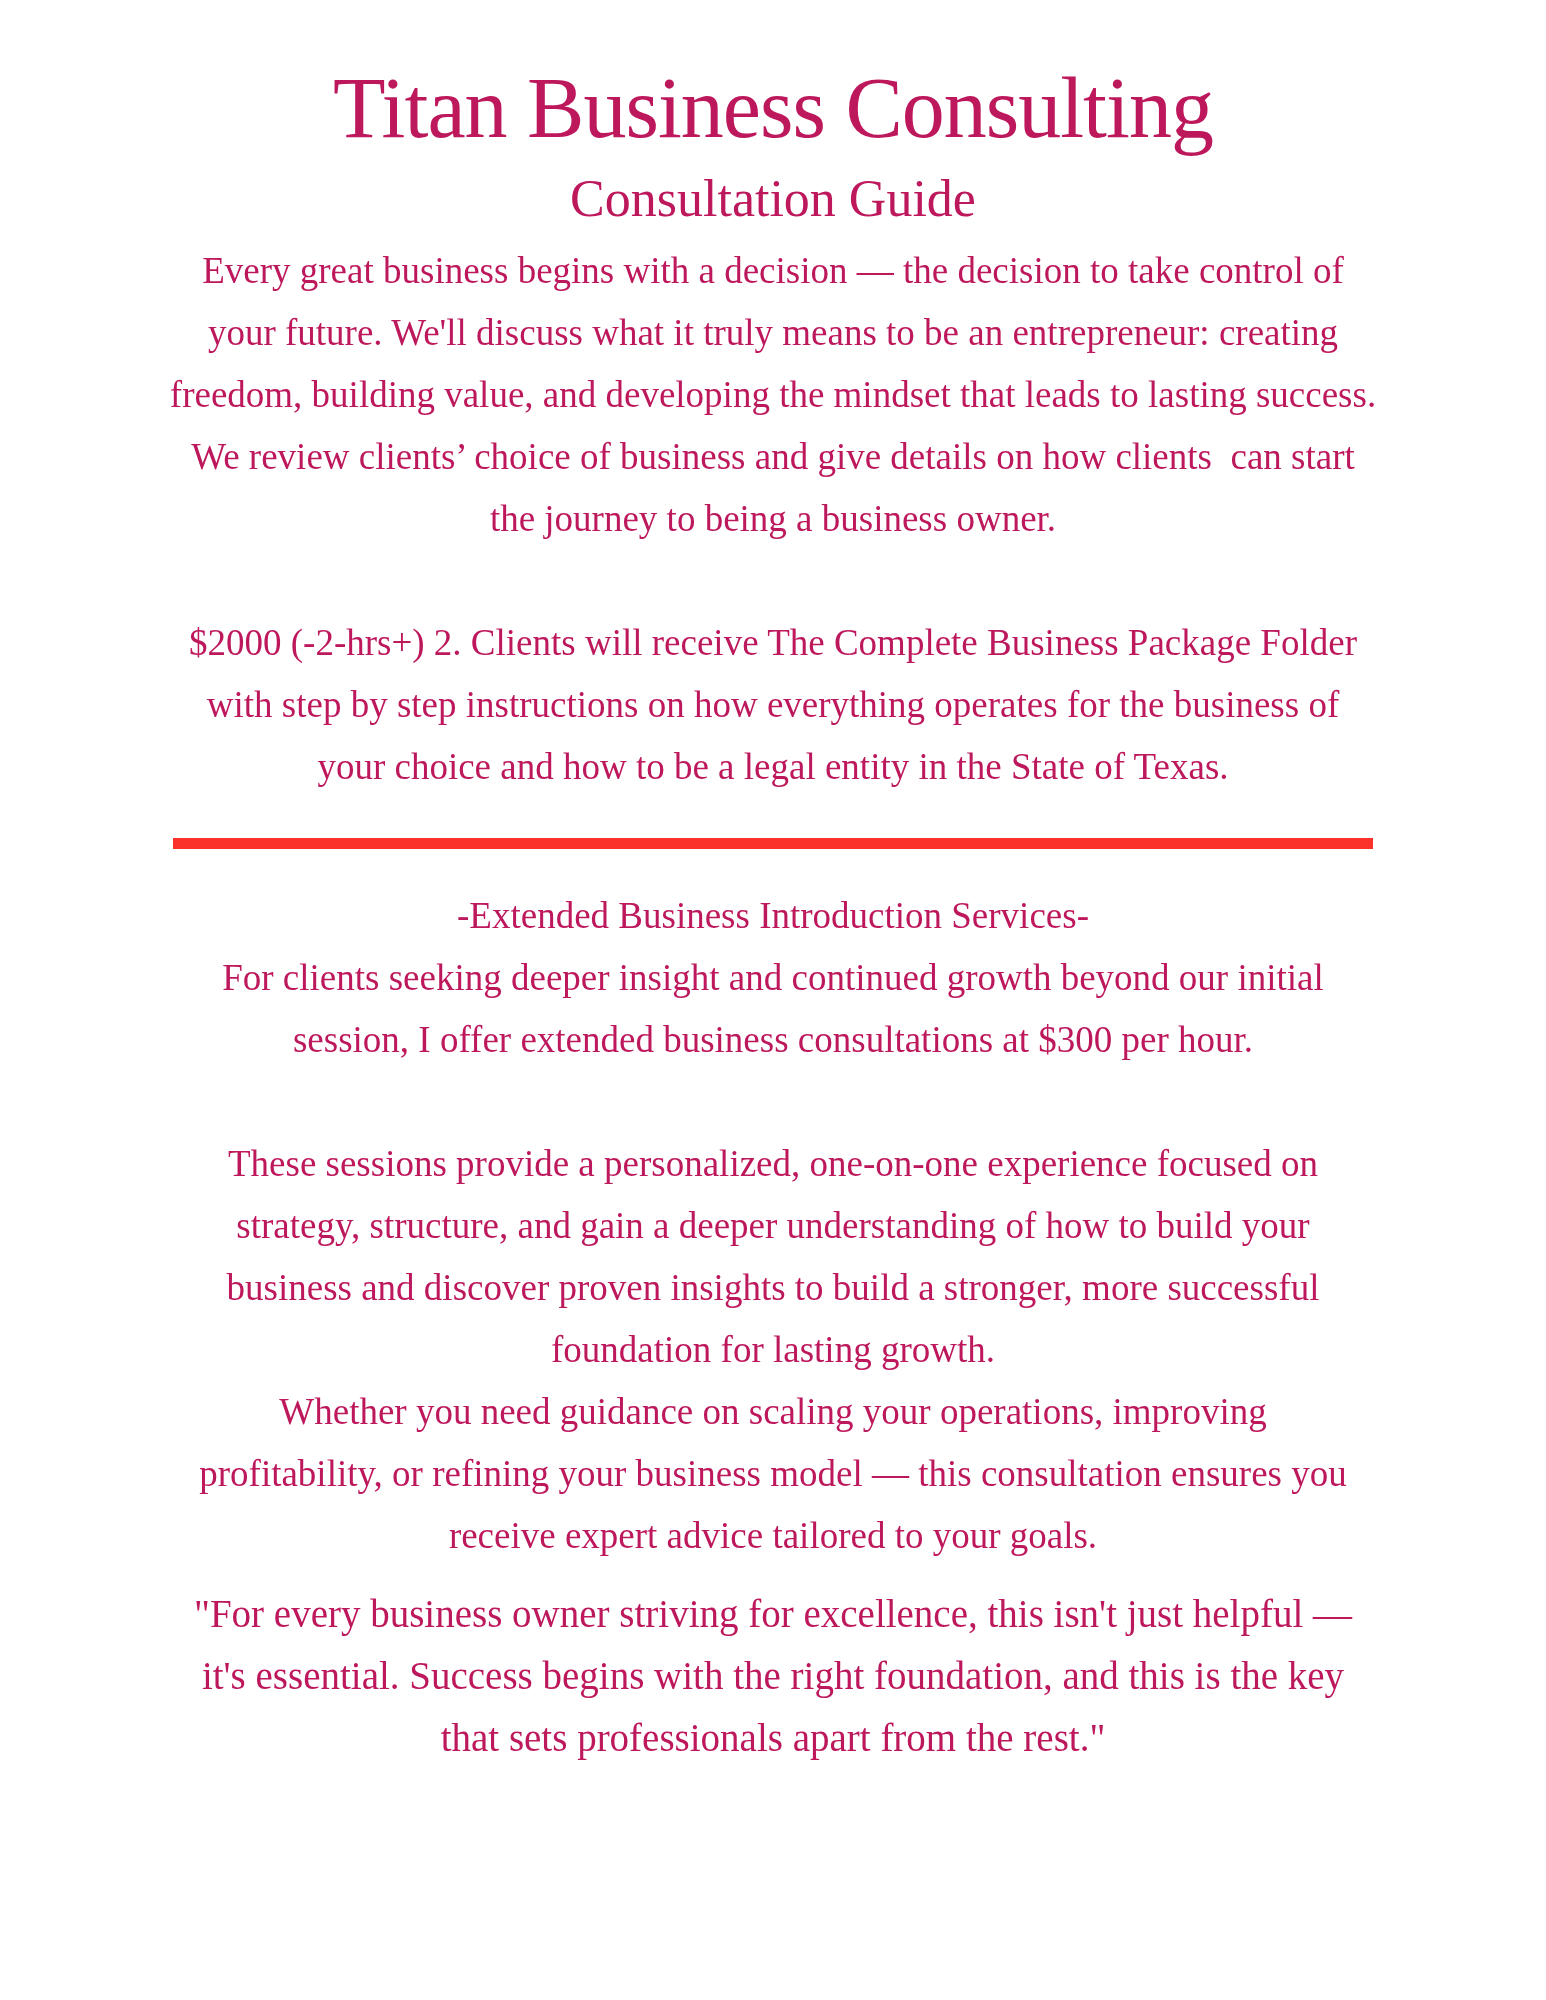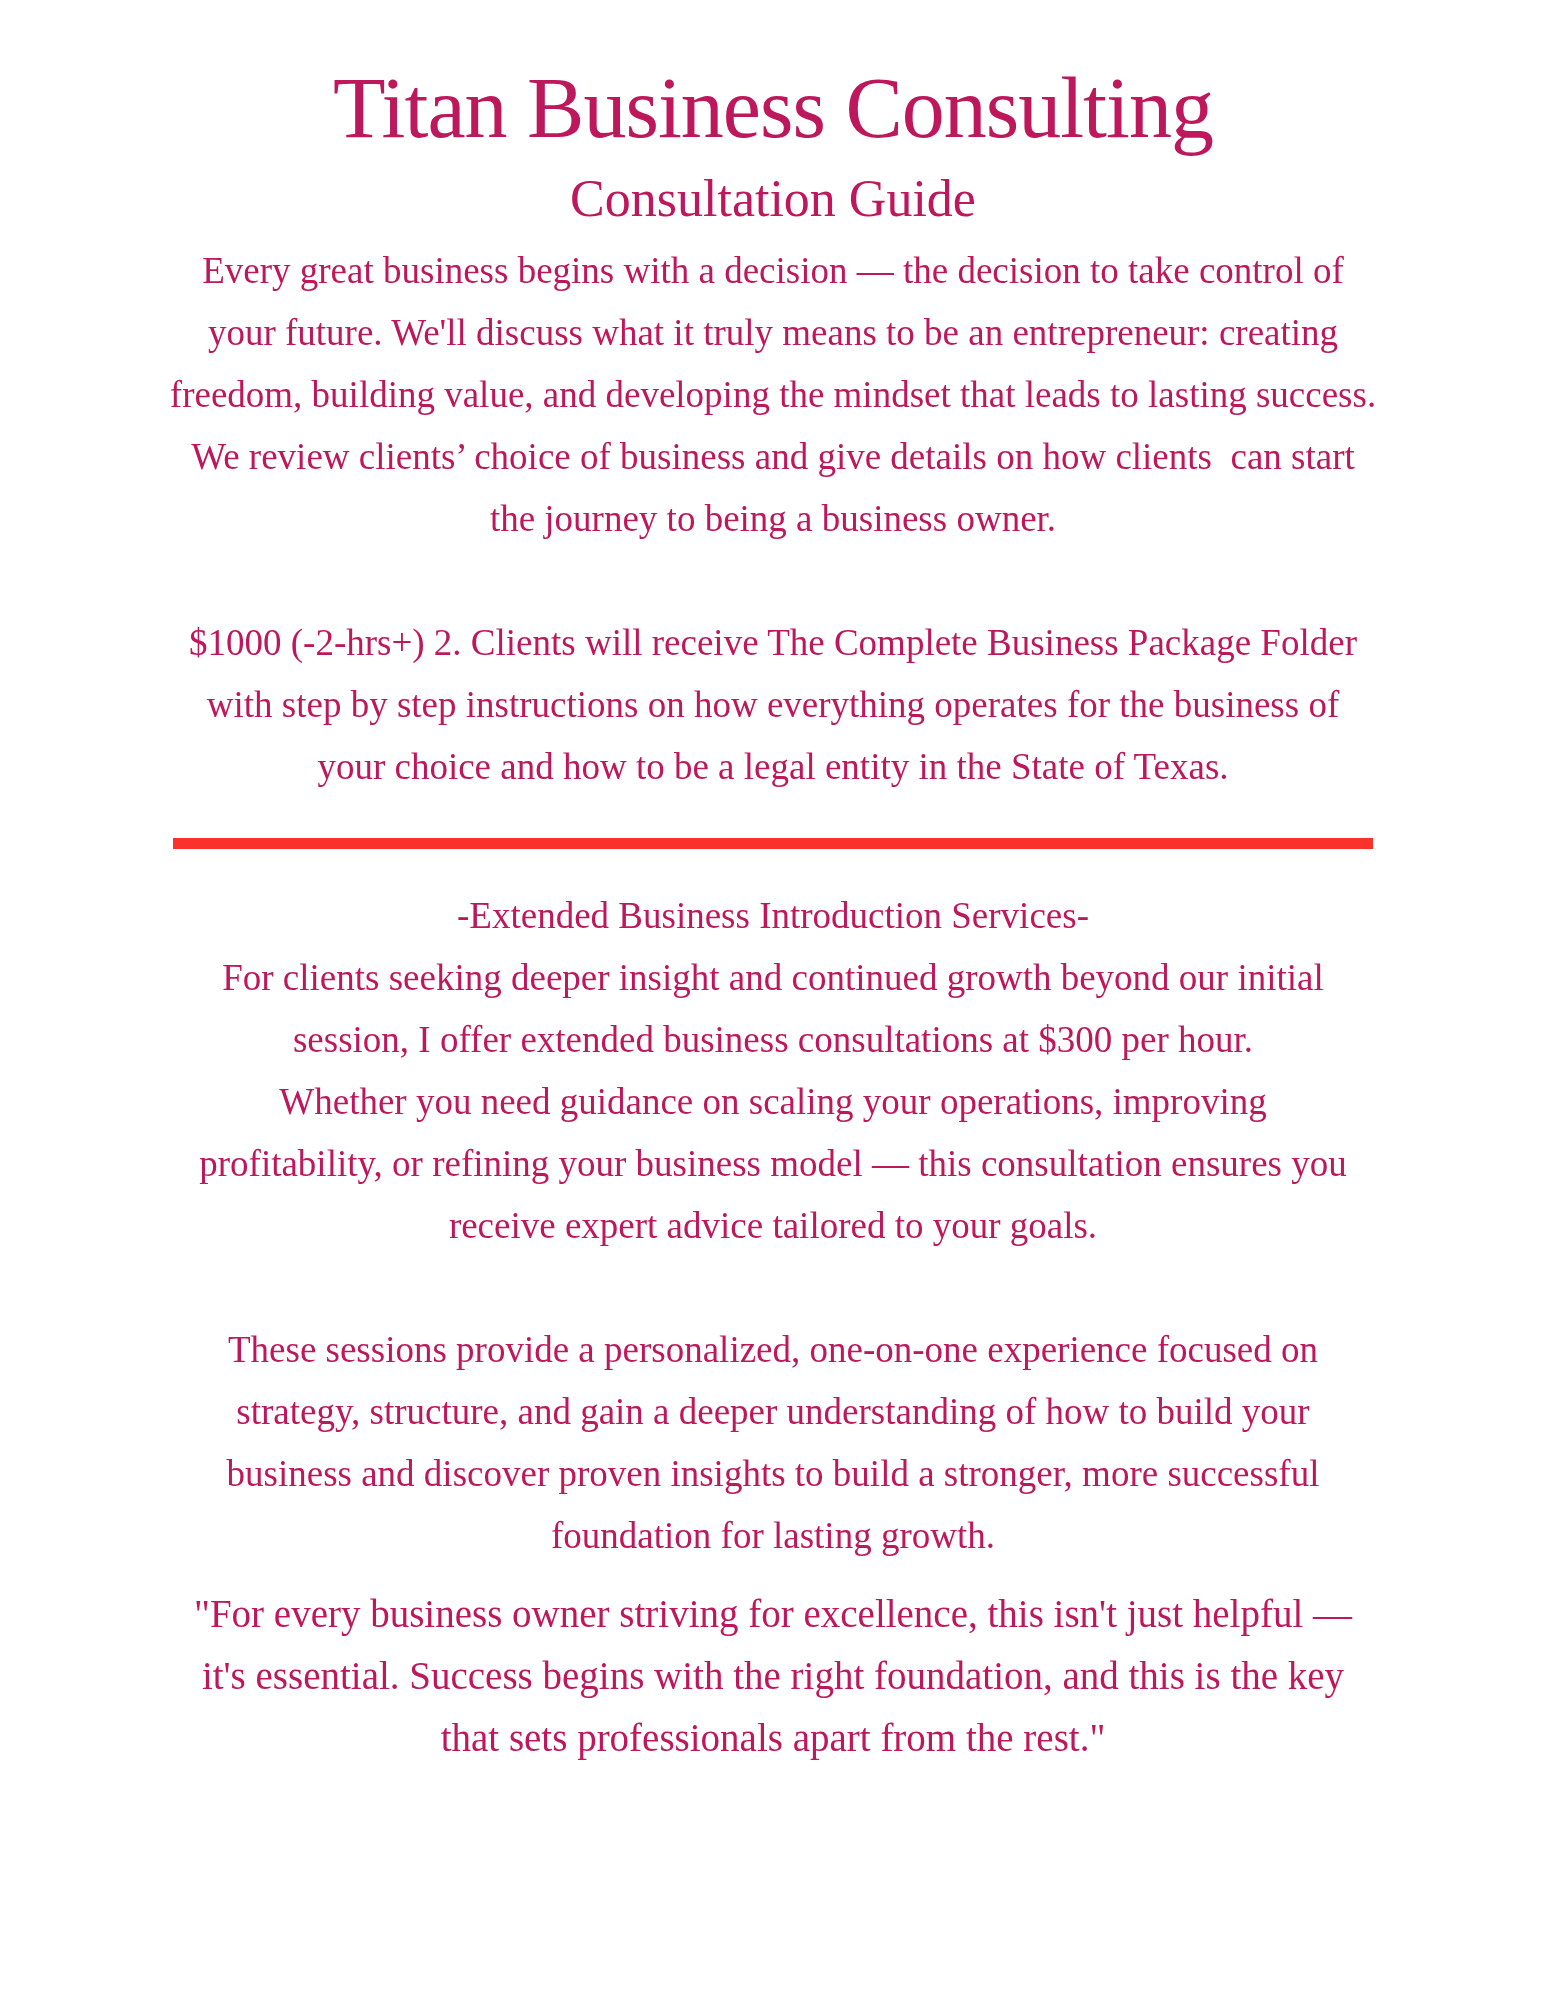"$1000 (-2-hrs+) 2. Clients will" p.body { text: $1000 -> $2000 }
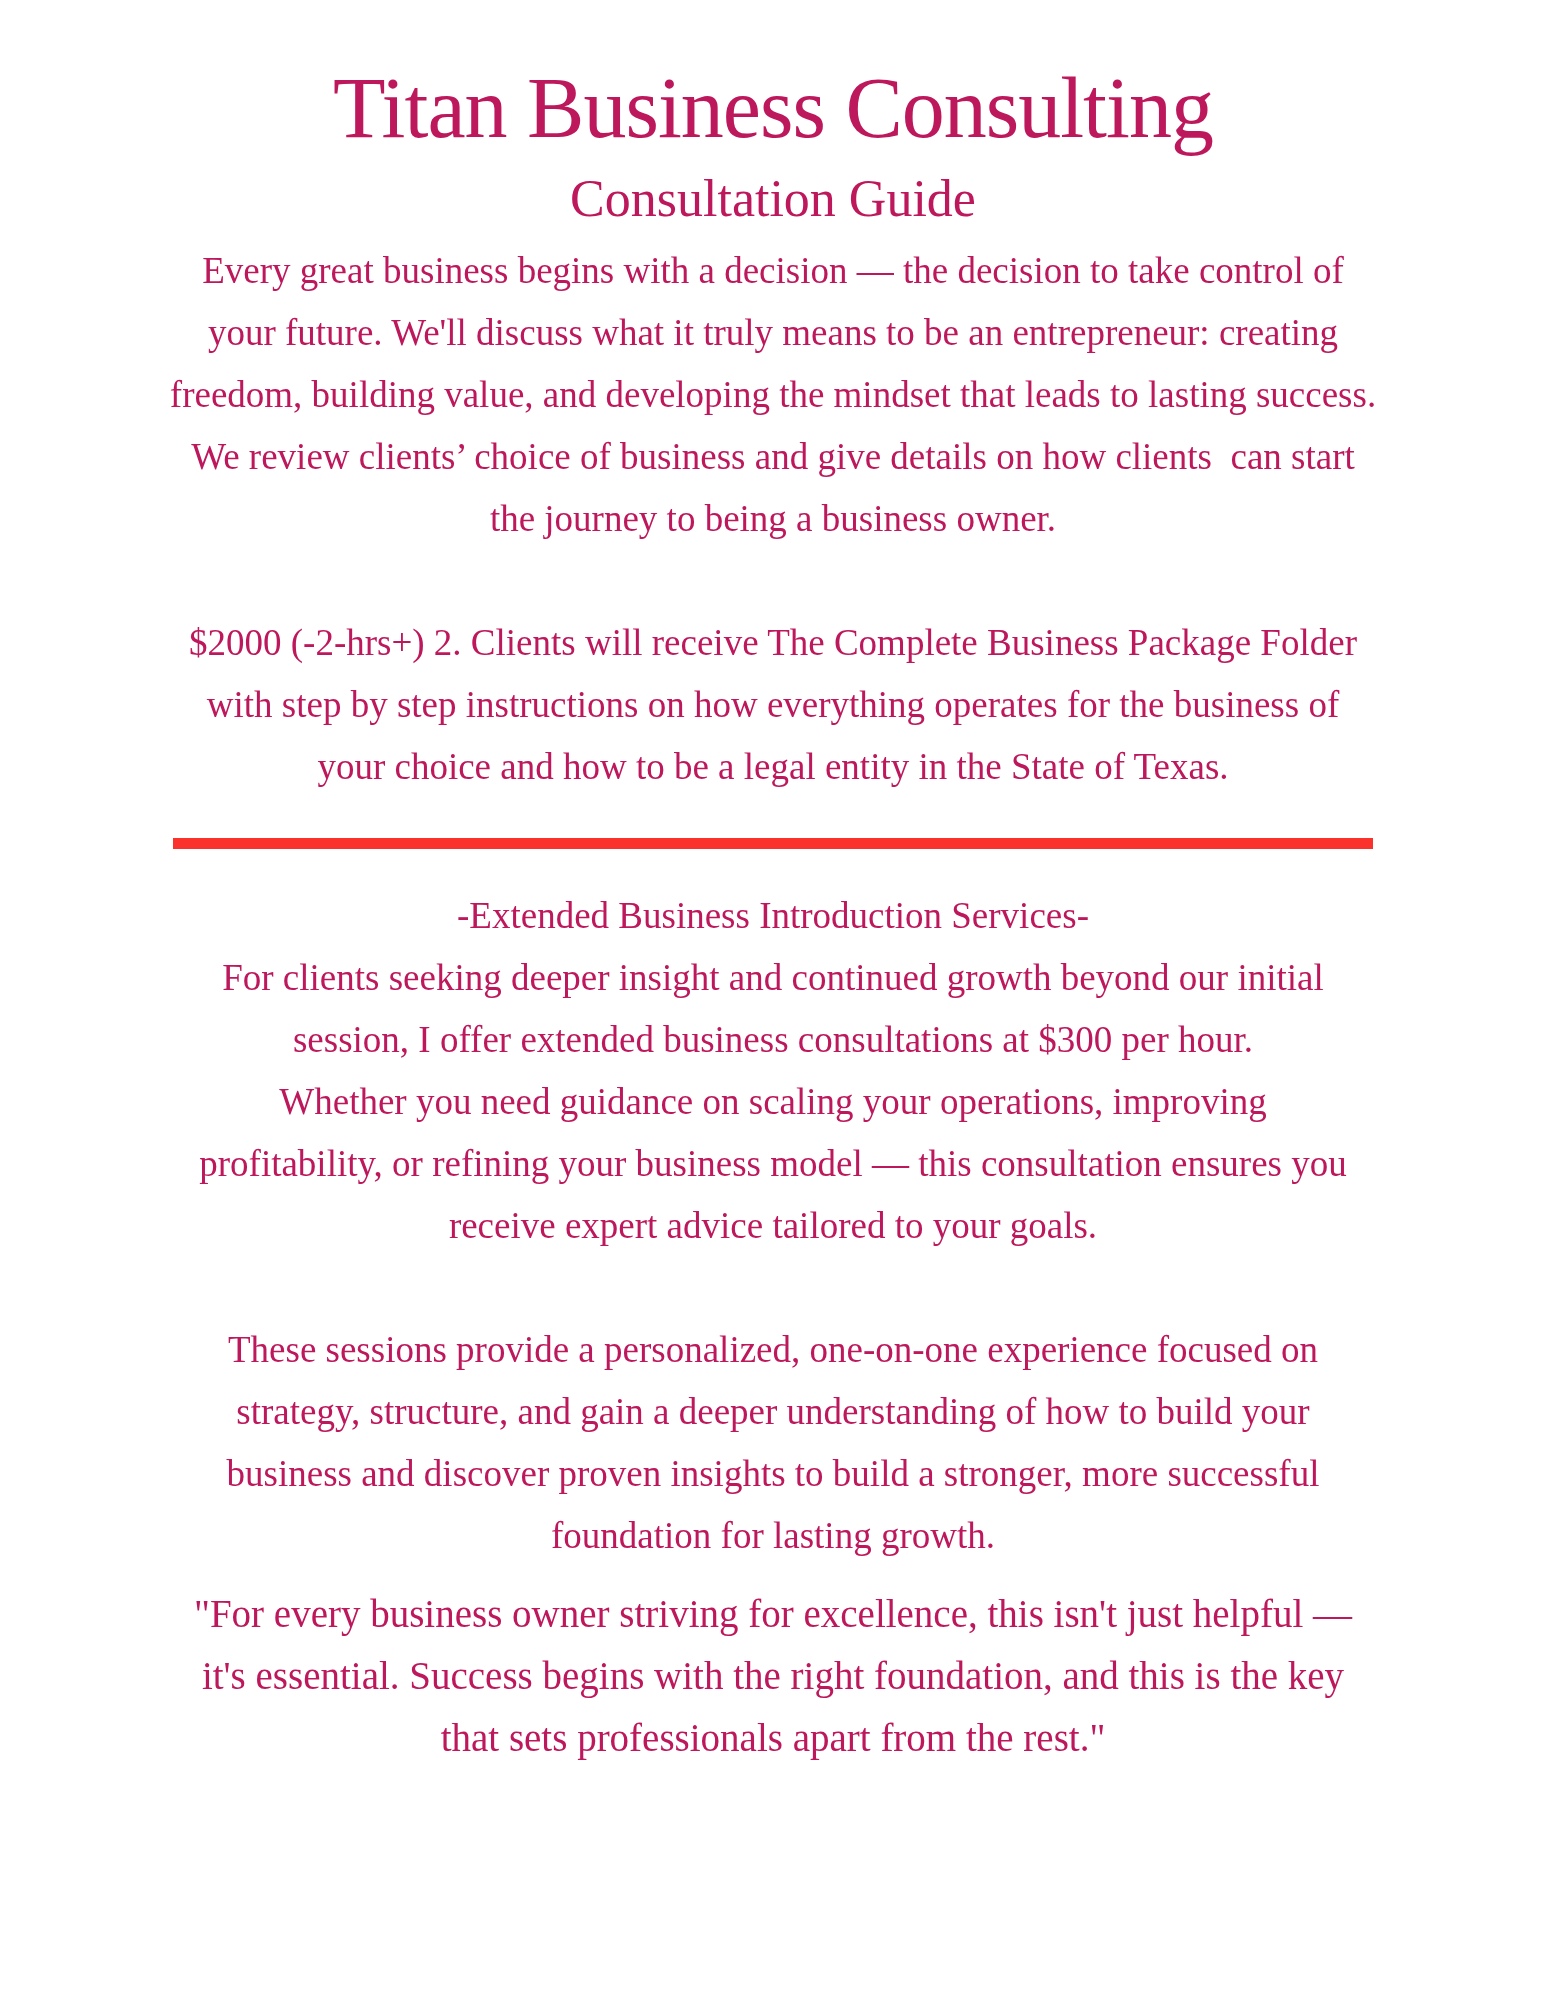"Whether you need guidance on" p.body { order: before "These sessions provide a personalized," -> after "These sessions provide a personalized," }
